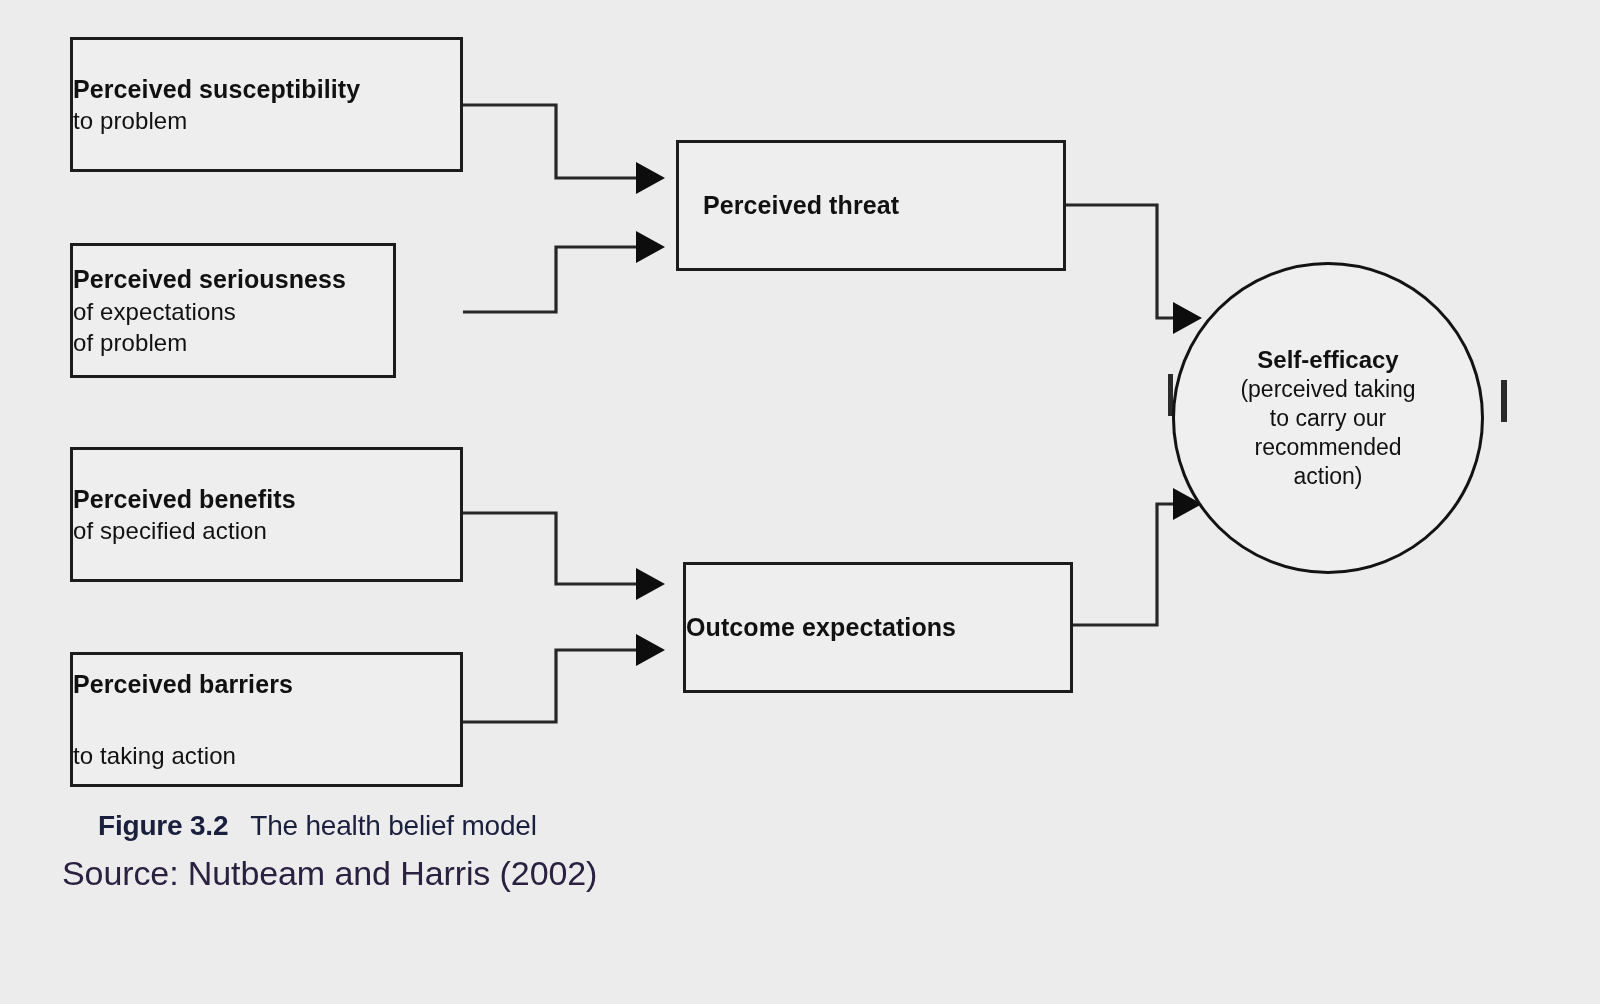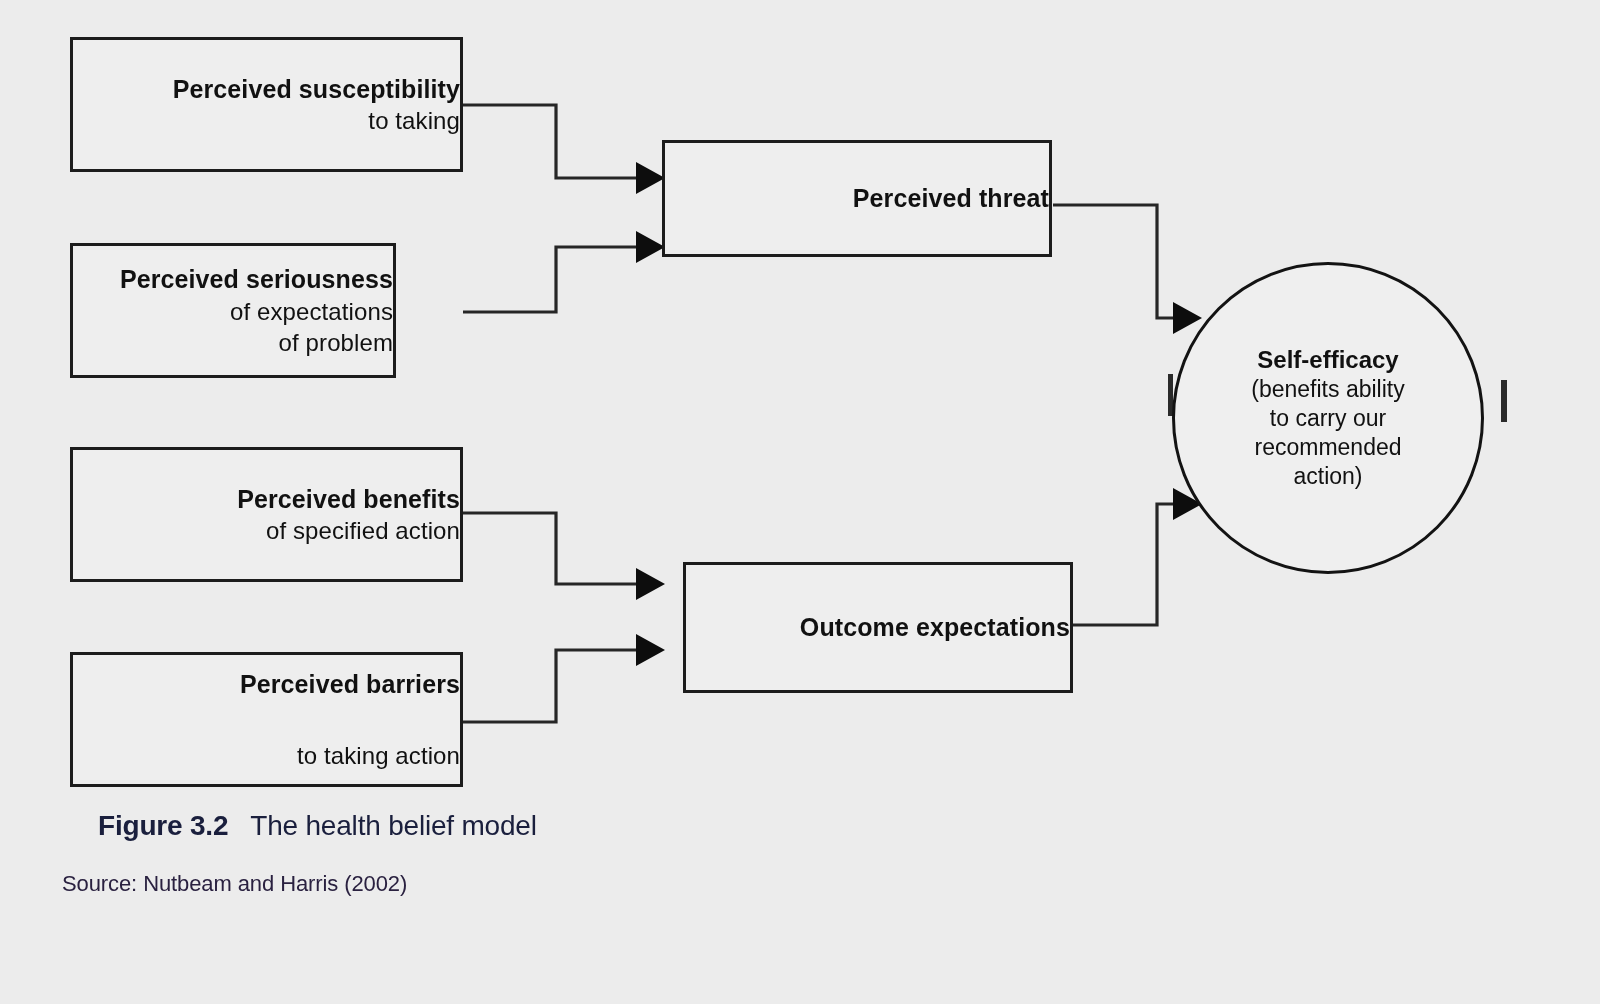"Perceived susceptibility" .node-box { align-items: flex-end -> flex-start }
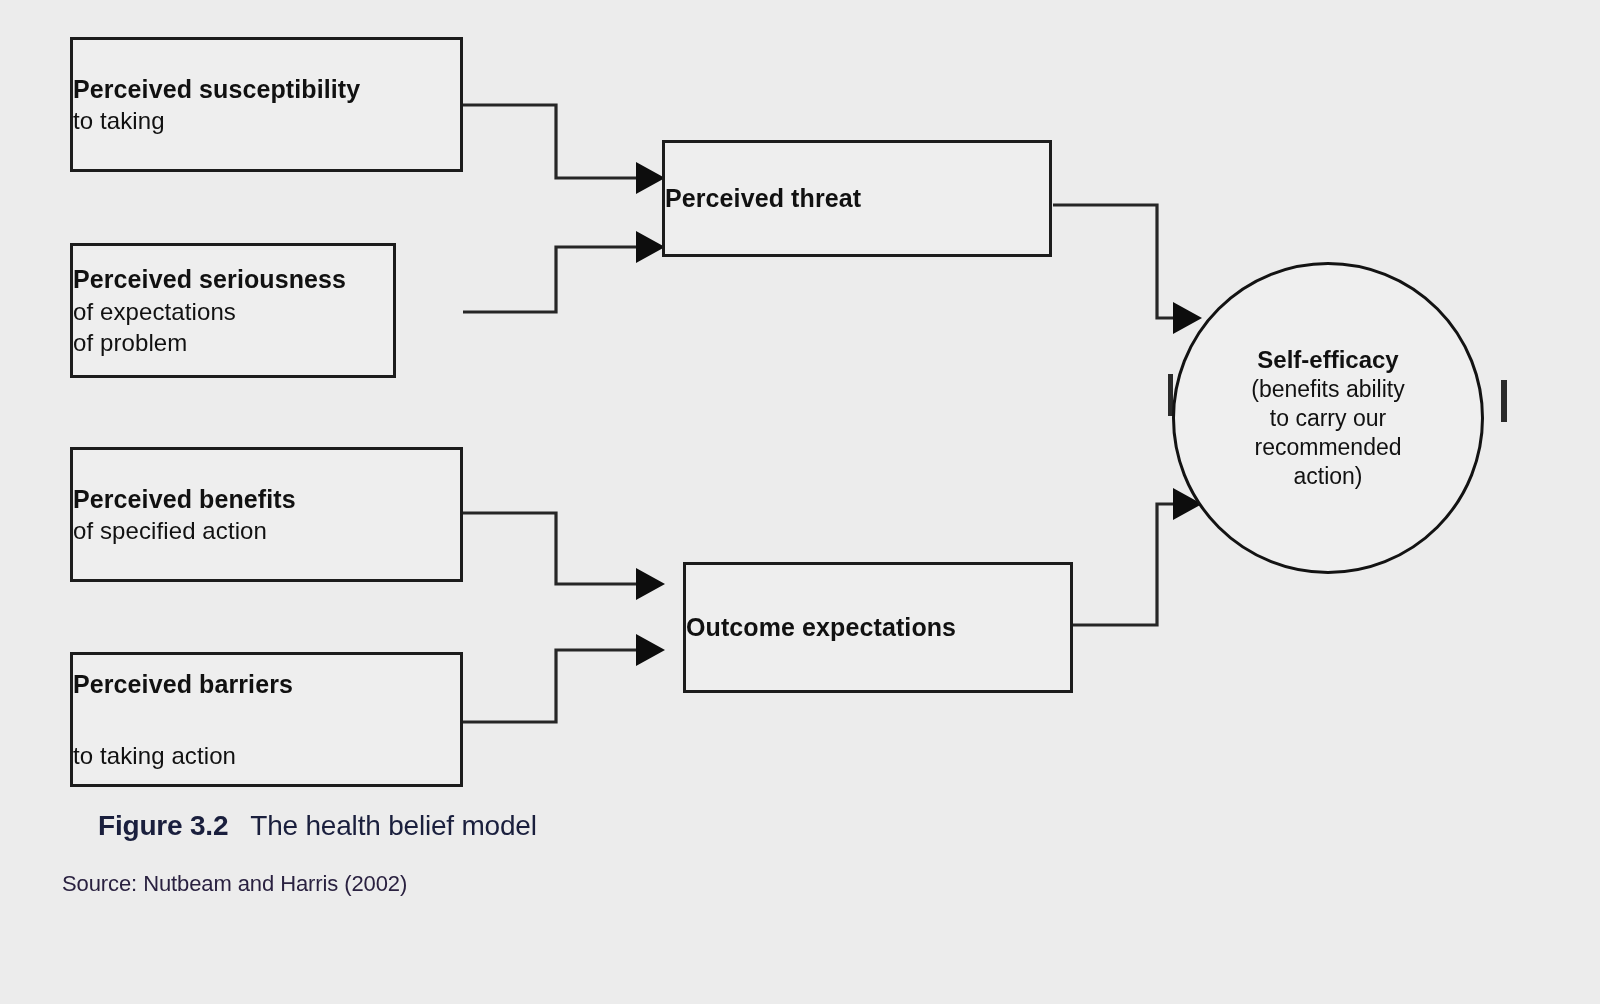"to taking" div.sub { text: taking -> problem }
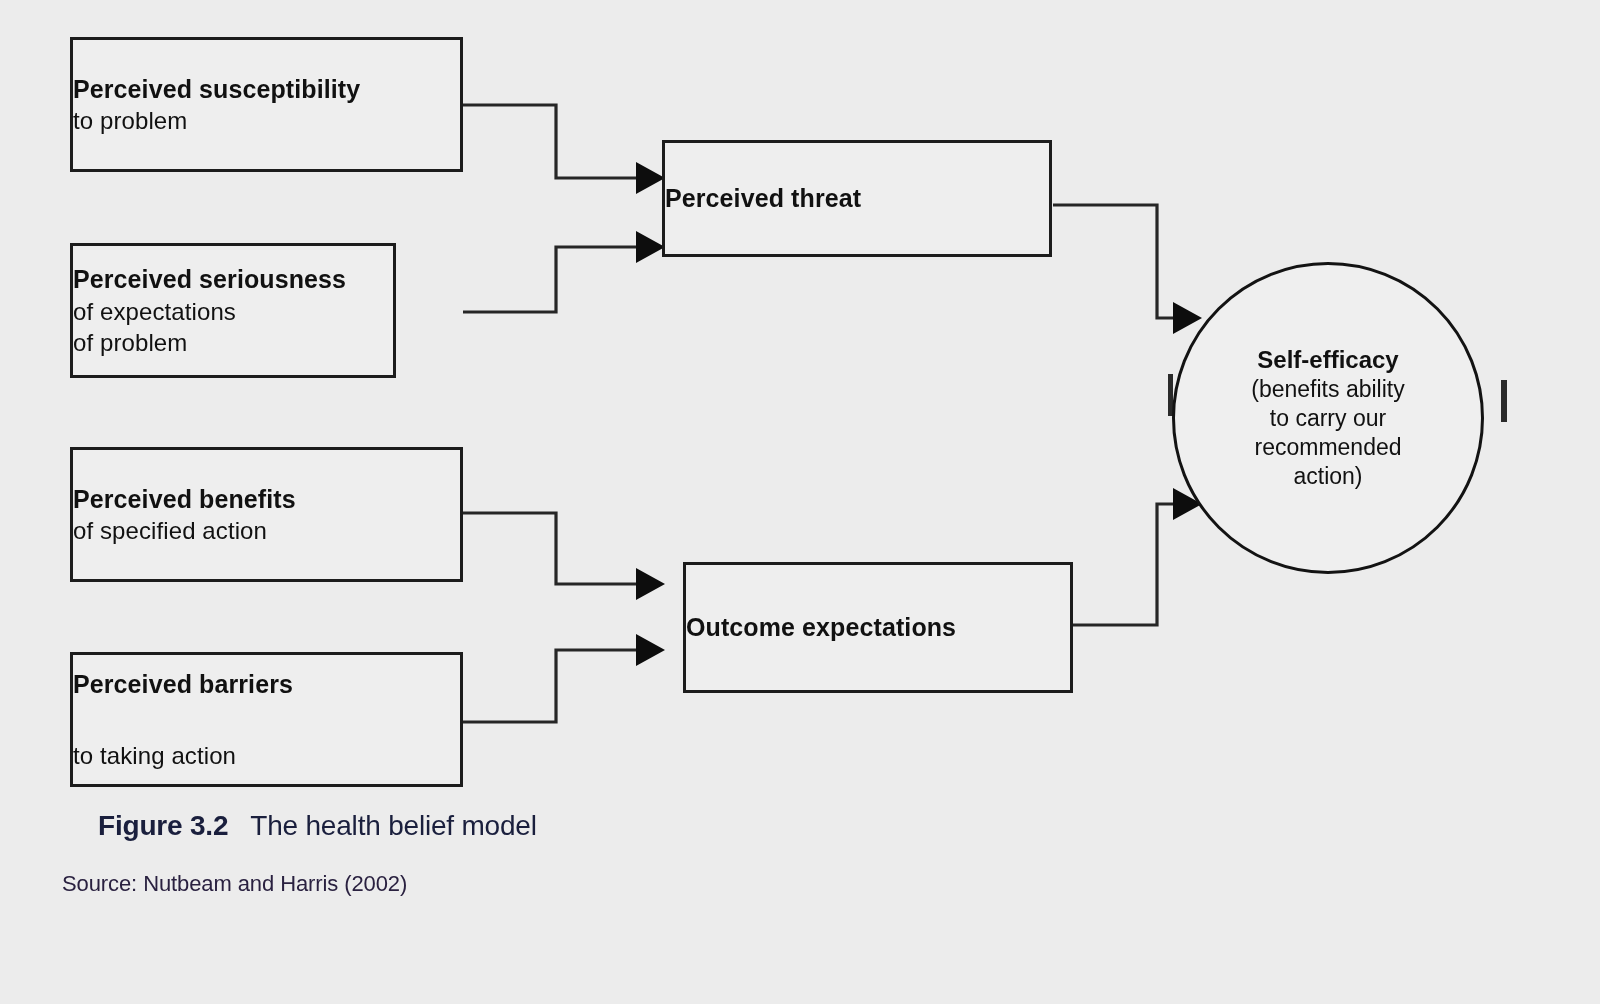"Perceived threat" #box-threat { height: 117px -> 131px; left: 662px -> 676px; padding-left: none -> 24px }
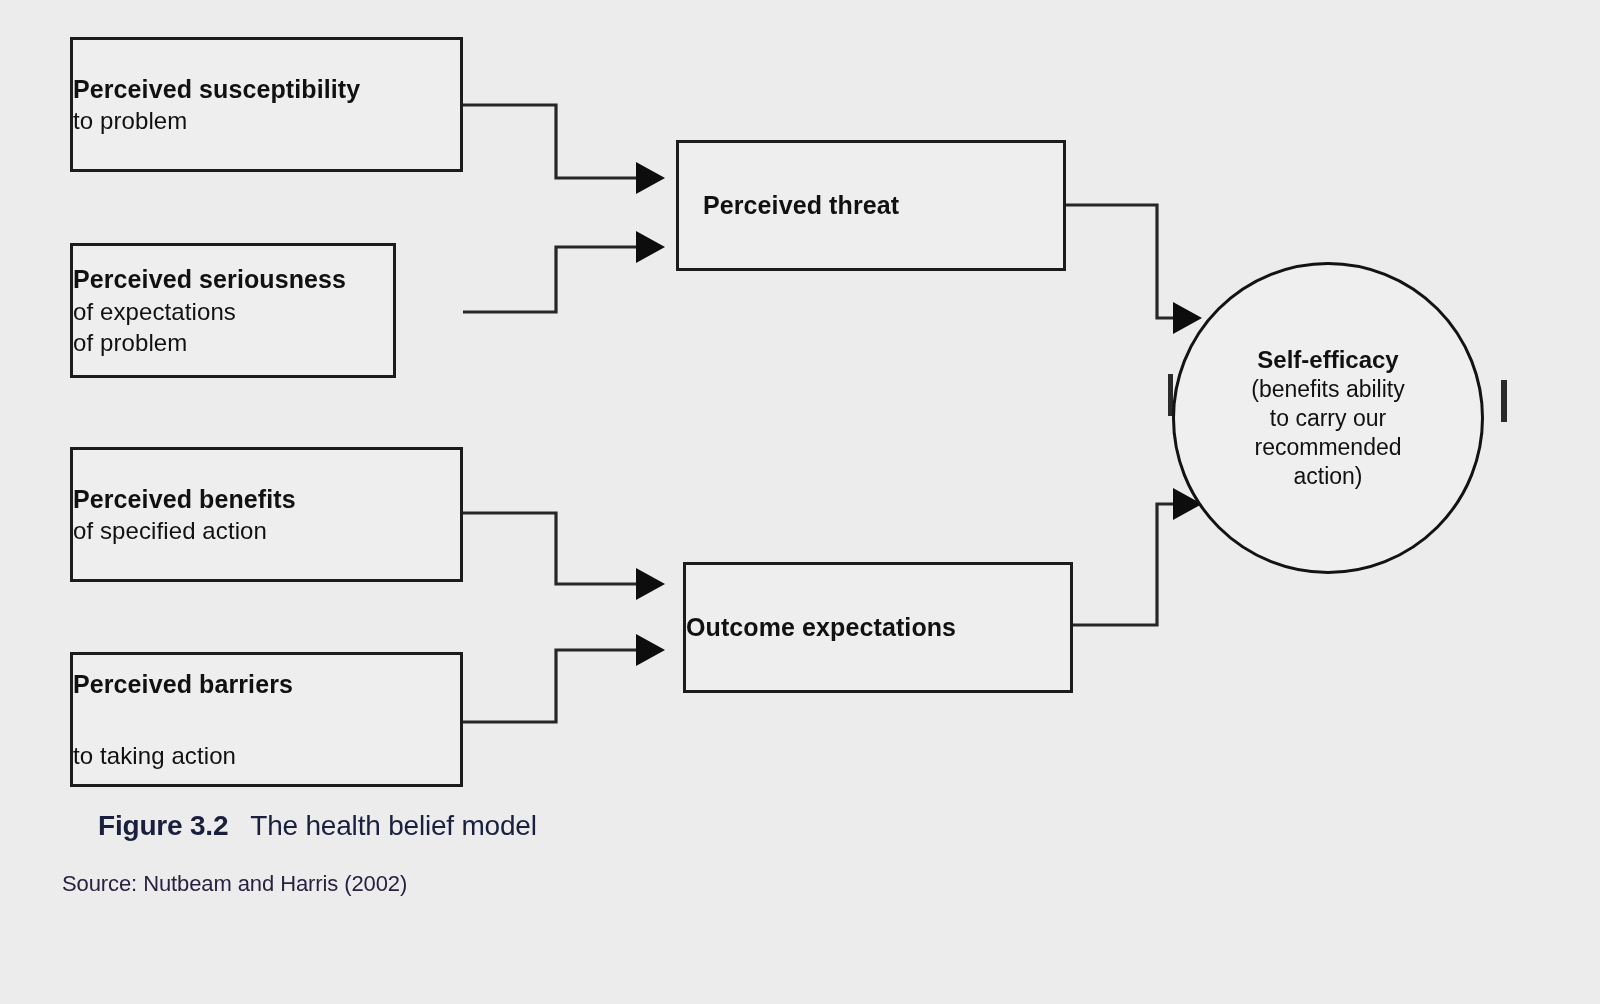"(benefits ability" div.sub { text: benefits ability -> perceived taking }
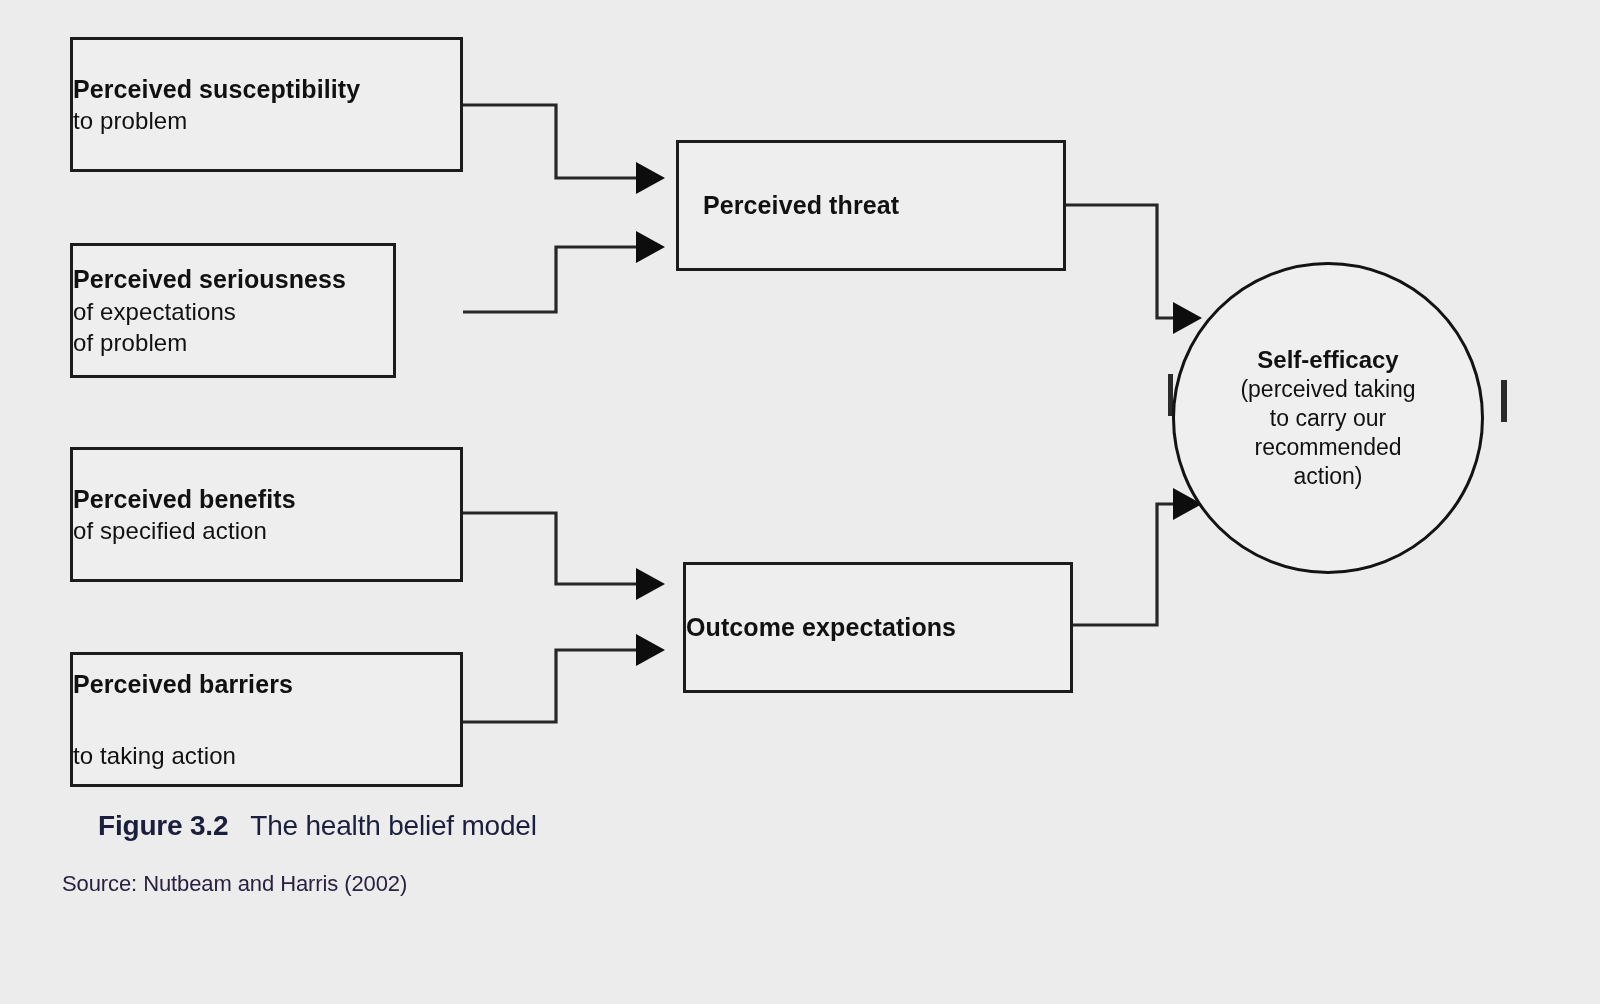"Source: Nutbeam and Harris (2002)" #caption-source { font-size: 22px -> 34px; margin-top: 29px -> 12px }
